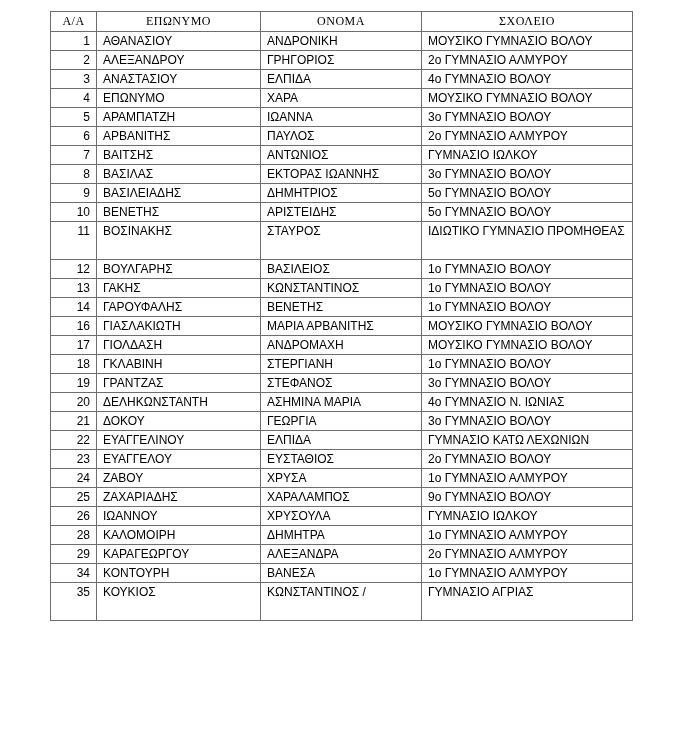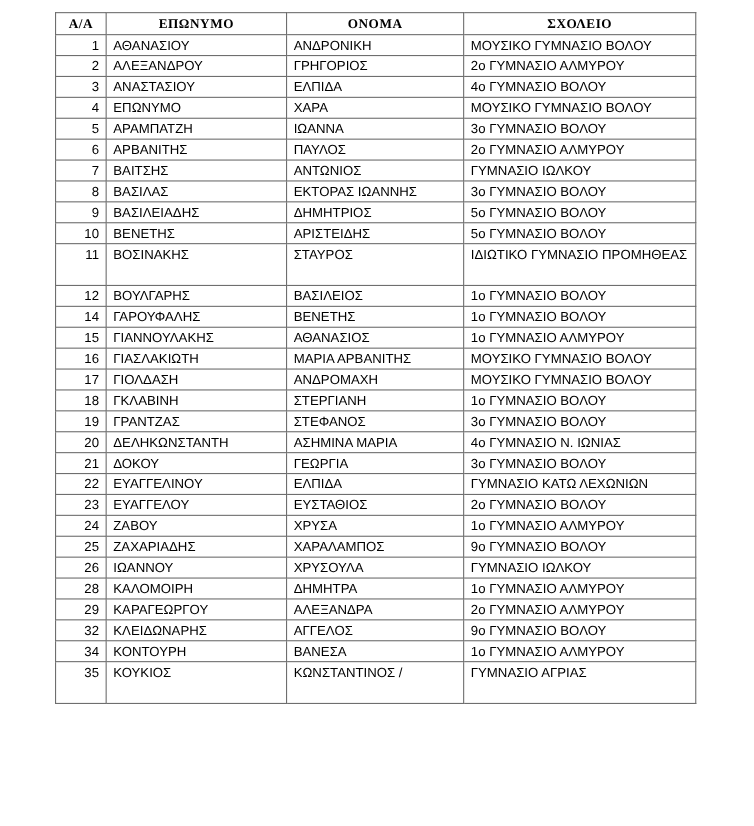"Α/Α" table.roster th { font-weight: bold -> normal }
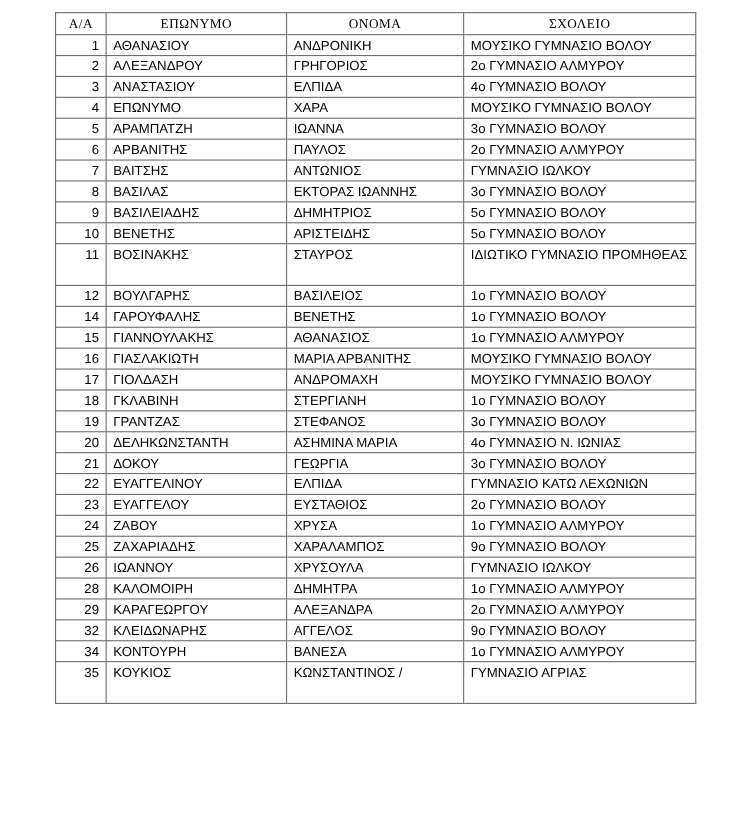"13" tr { html: none -> <tr> <td>13</td> <td>ΓΑΚΗΣ</td> <td>ΚΩΝΣΤΑΝΤΙΝΟΣ</td> <td>1ο ΓΥΜΝΑΣΙΟ ΒΟΛΟΥ</td> </tr> }
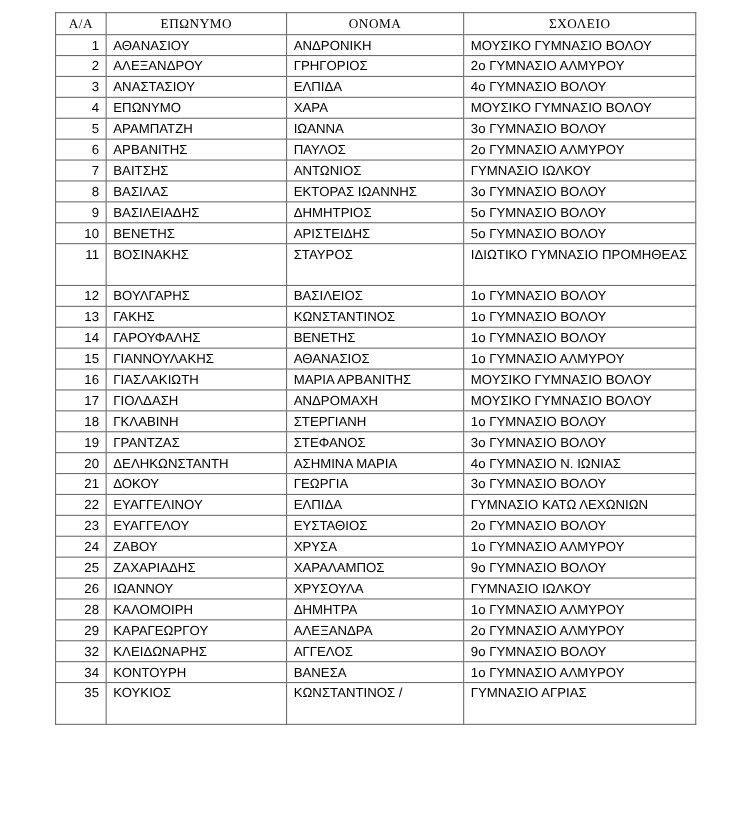"15" tr { html: <tr> <td>15</td> <td>ΓΙΑΝΝΟΥΛΑΚΗΣ</td> <td>ΑΘΑΝΑΣΙΟΣ</td> <td>1ο ΓΥΜΝΑΣΙΟ ΑΛΜΥΡΟΥ</td> </tr> -> none }
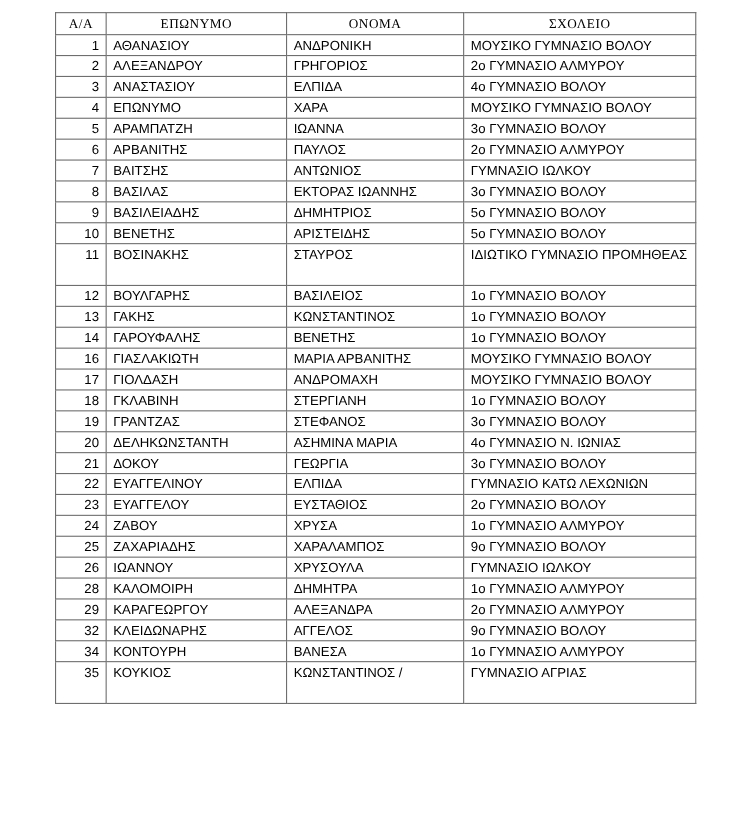"32" tr { html: <tr> <td>32</td> <td>ΚΛΕΙΔΩΝΑΡΗΣ</td> <td>ΑΓΓΕΛΟΣ</td> <td>9ο ΓΥΜΝΑΣΙΟ ΒΟΛΟΥ</td> </tr> -> none }
